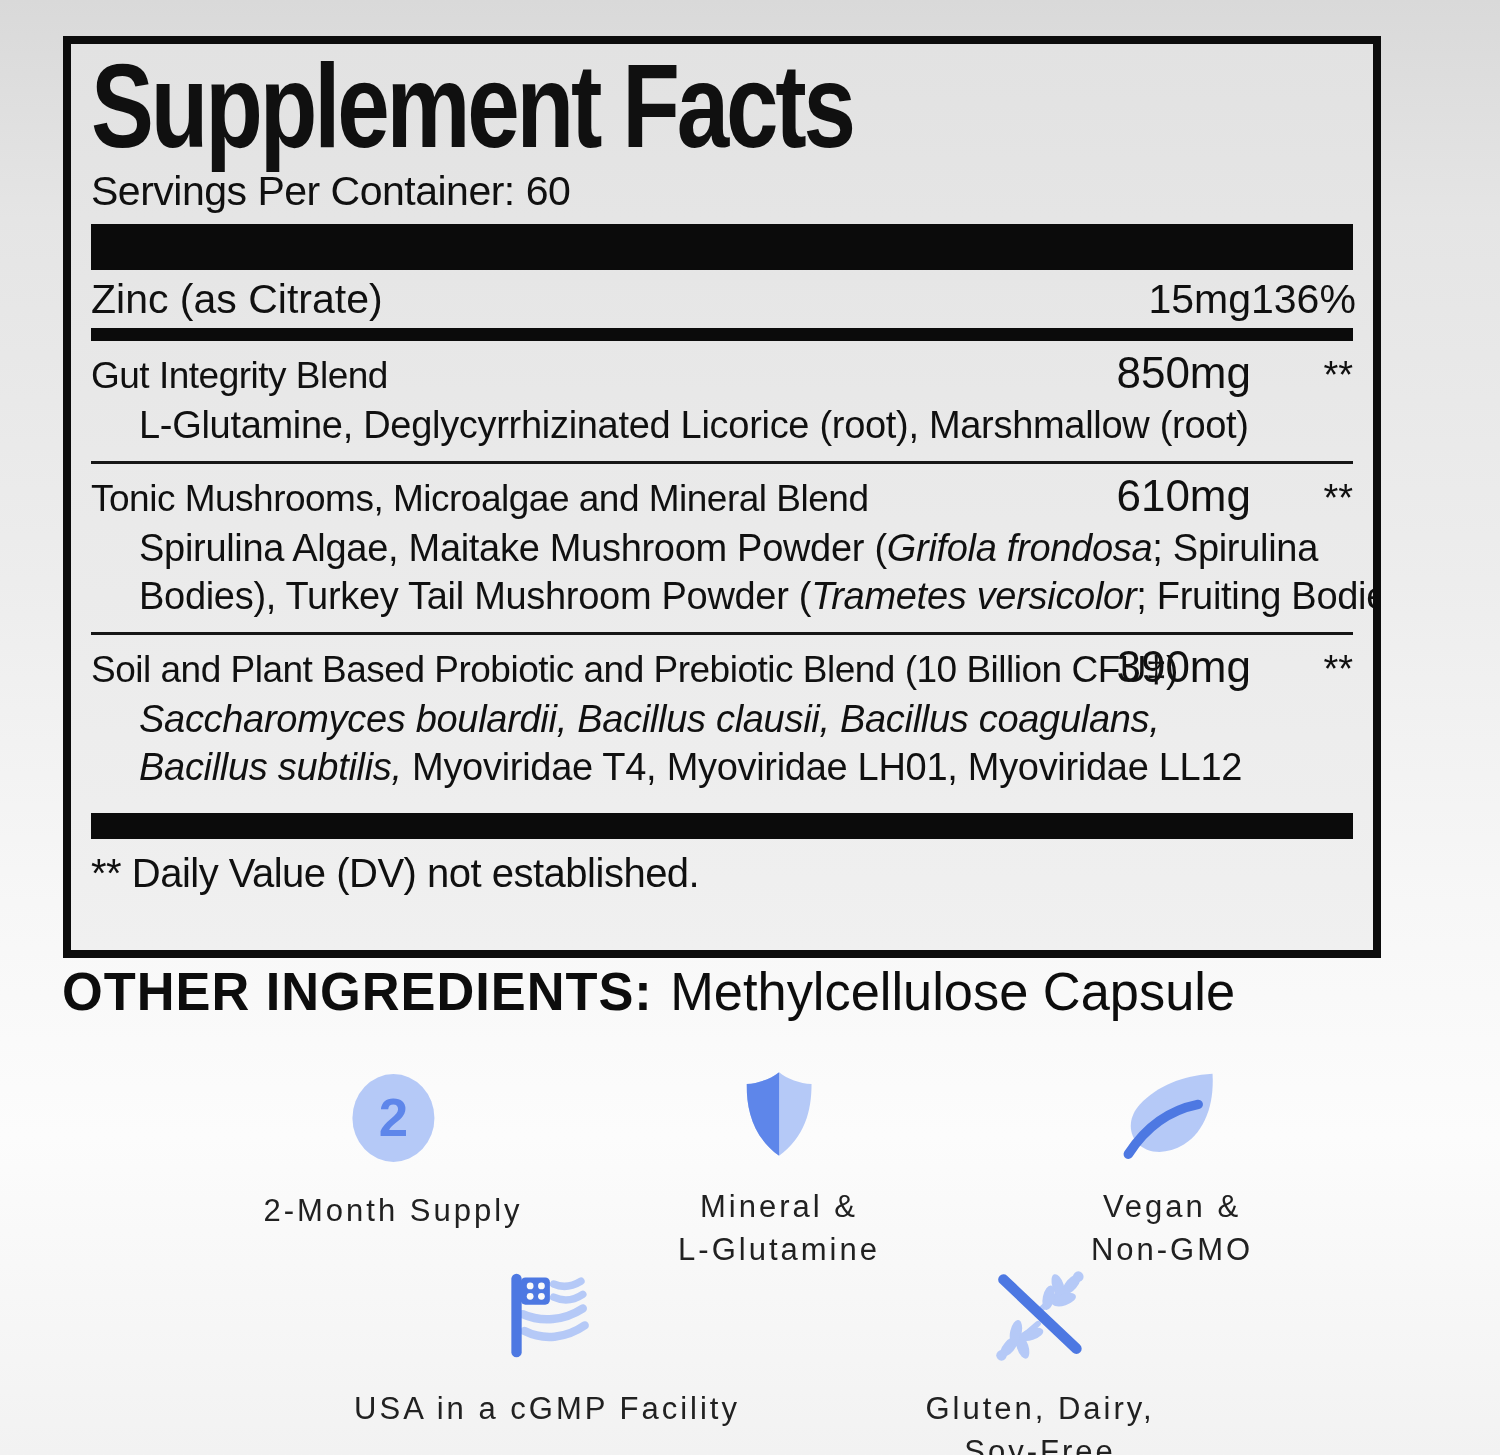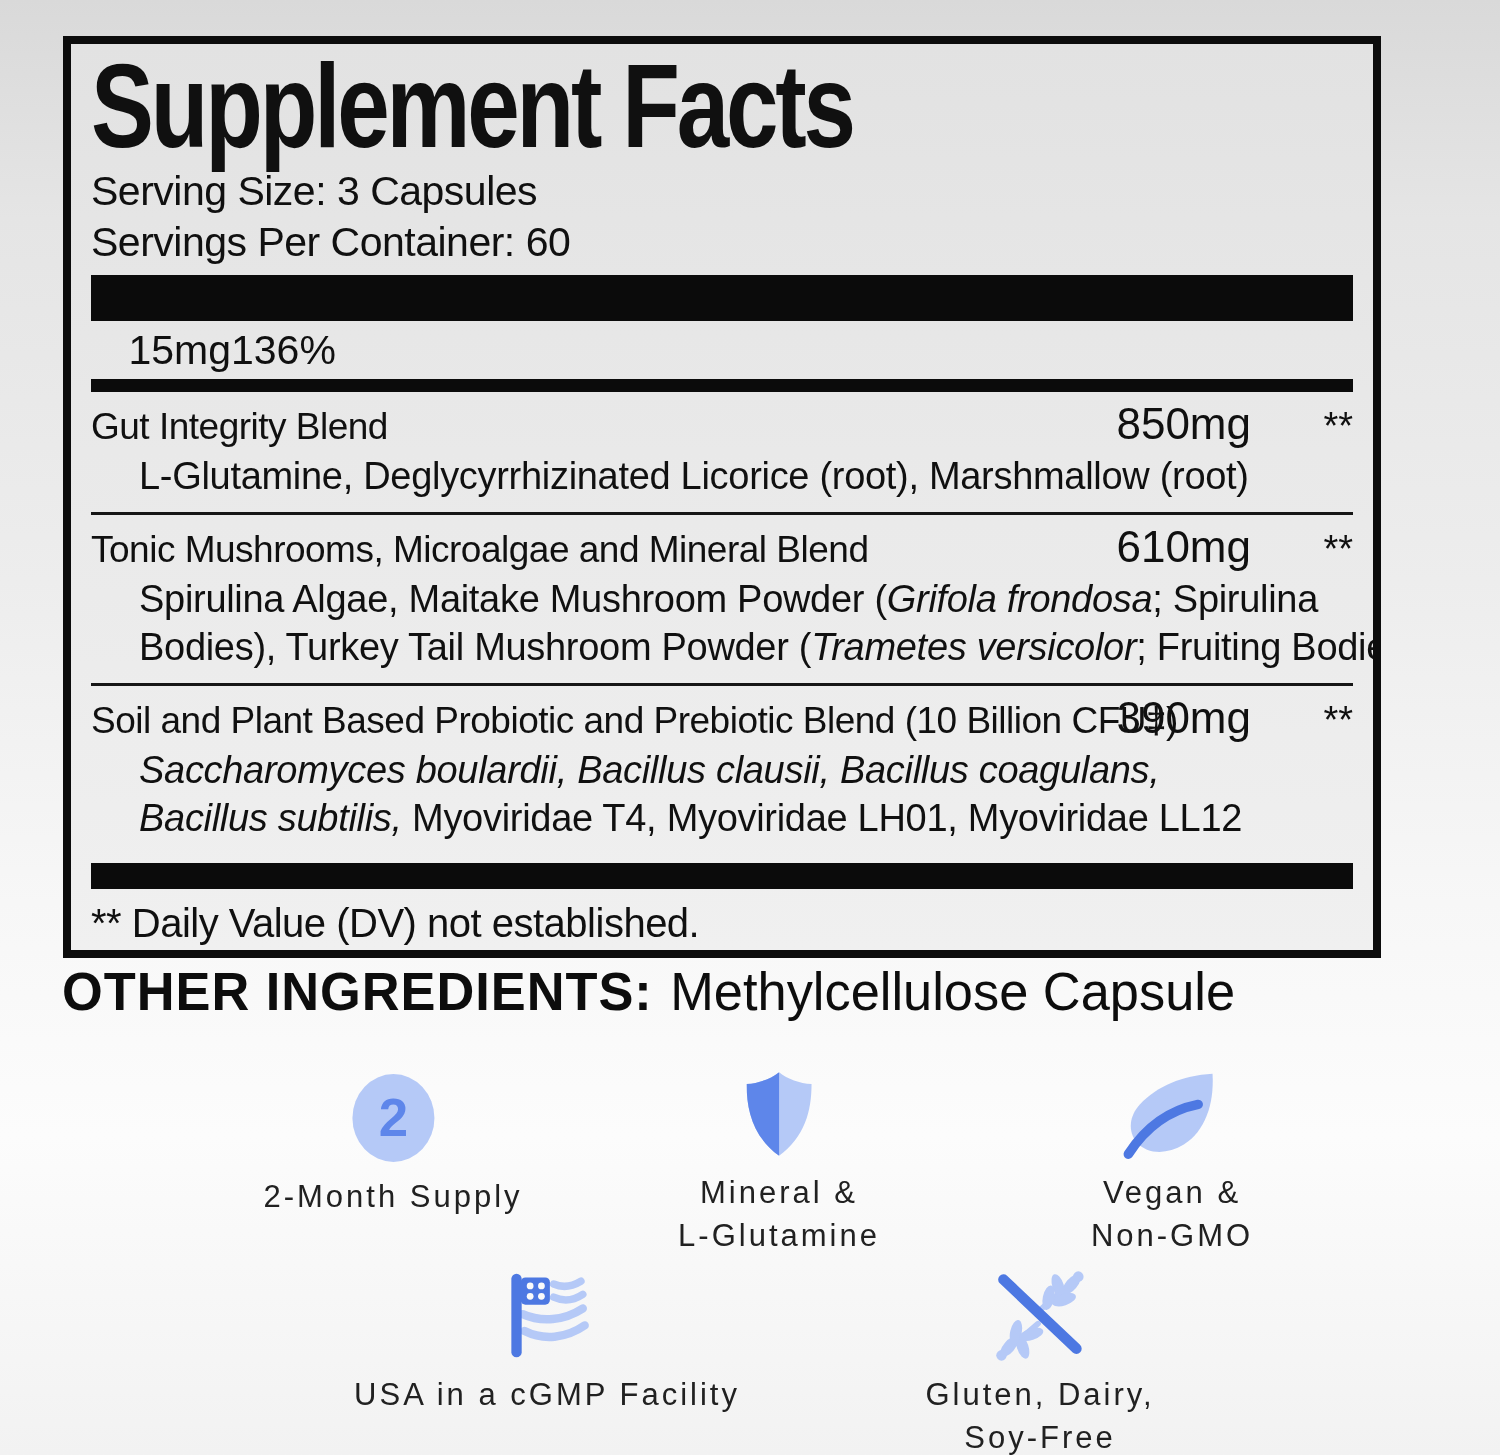"Serving Size: 3 Capsules" div.serving-line { html: <div>Serving Size: 3 Capsules</div> -> none }
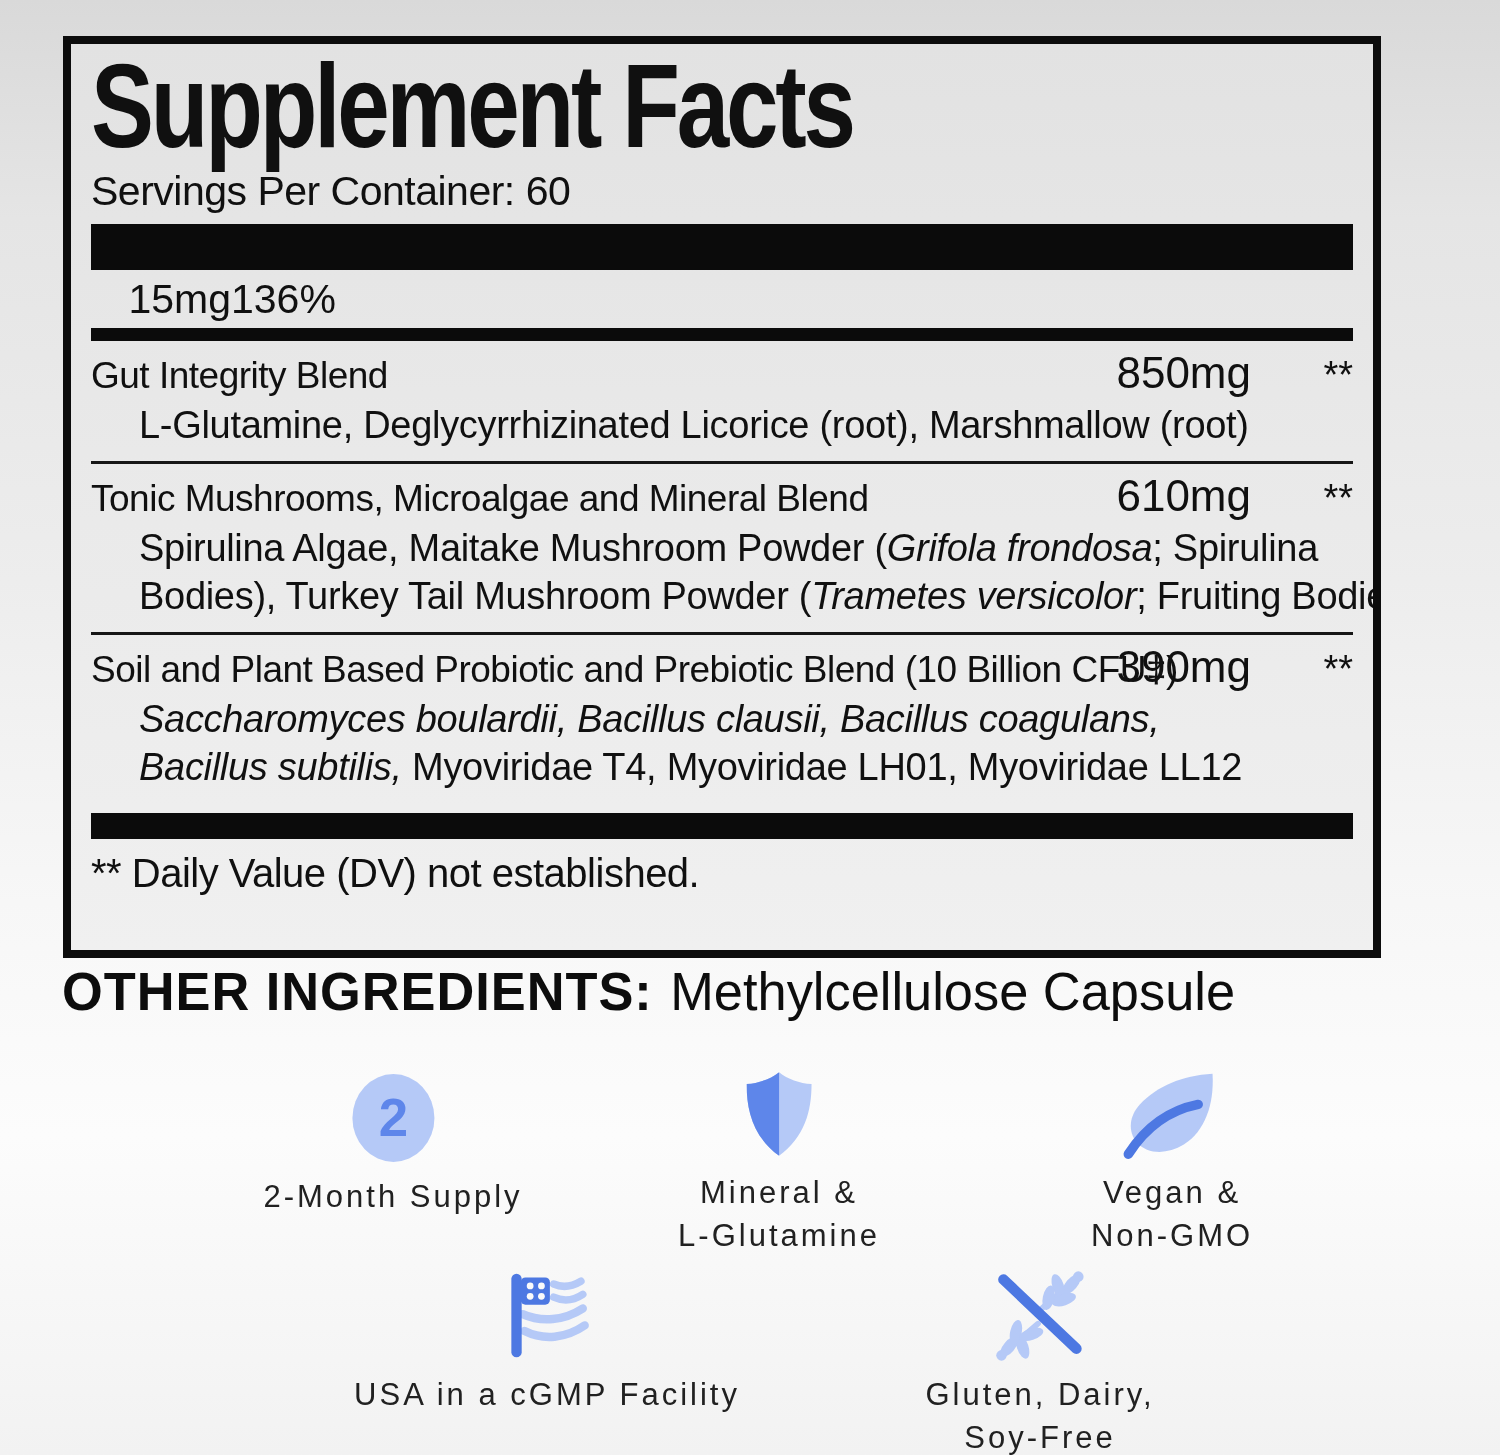"Zinc (as Citrate)" span.grow { html: none -> <span>Zinc (as Citrate)</span> }
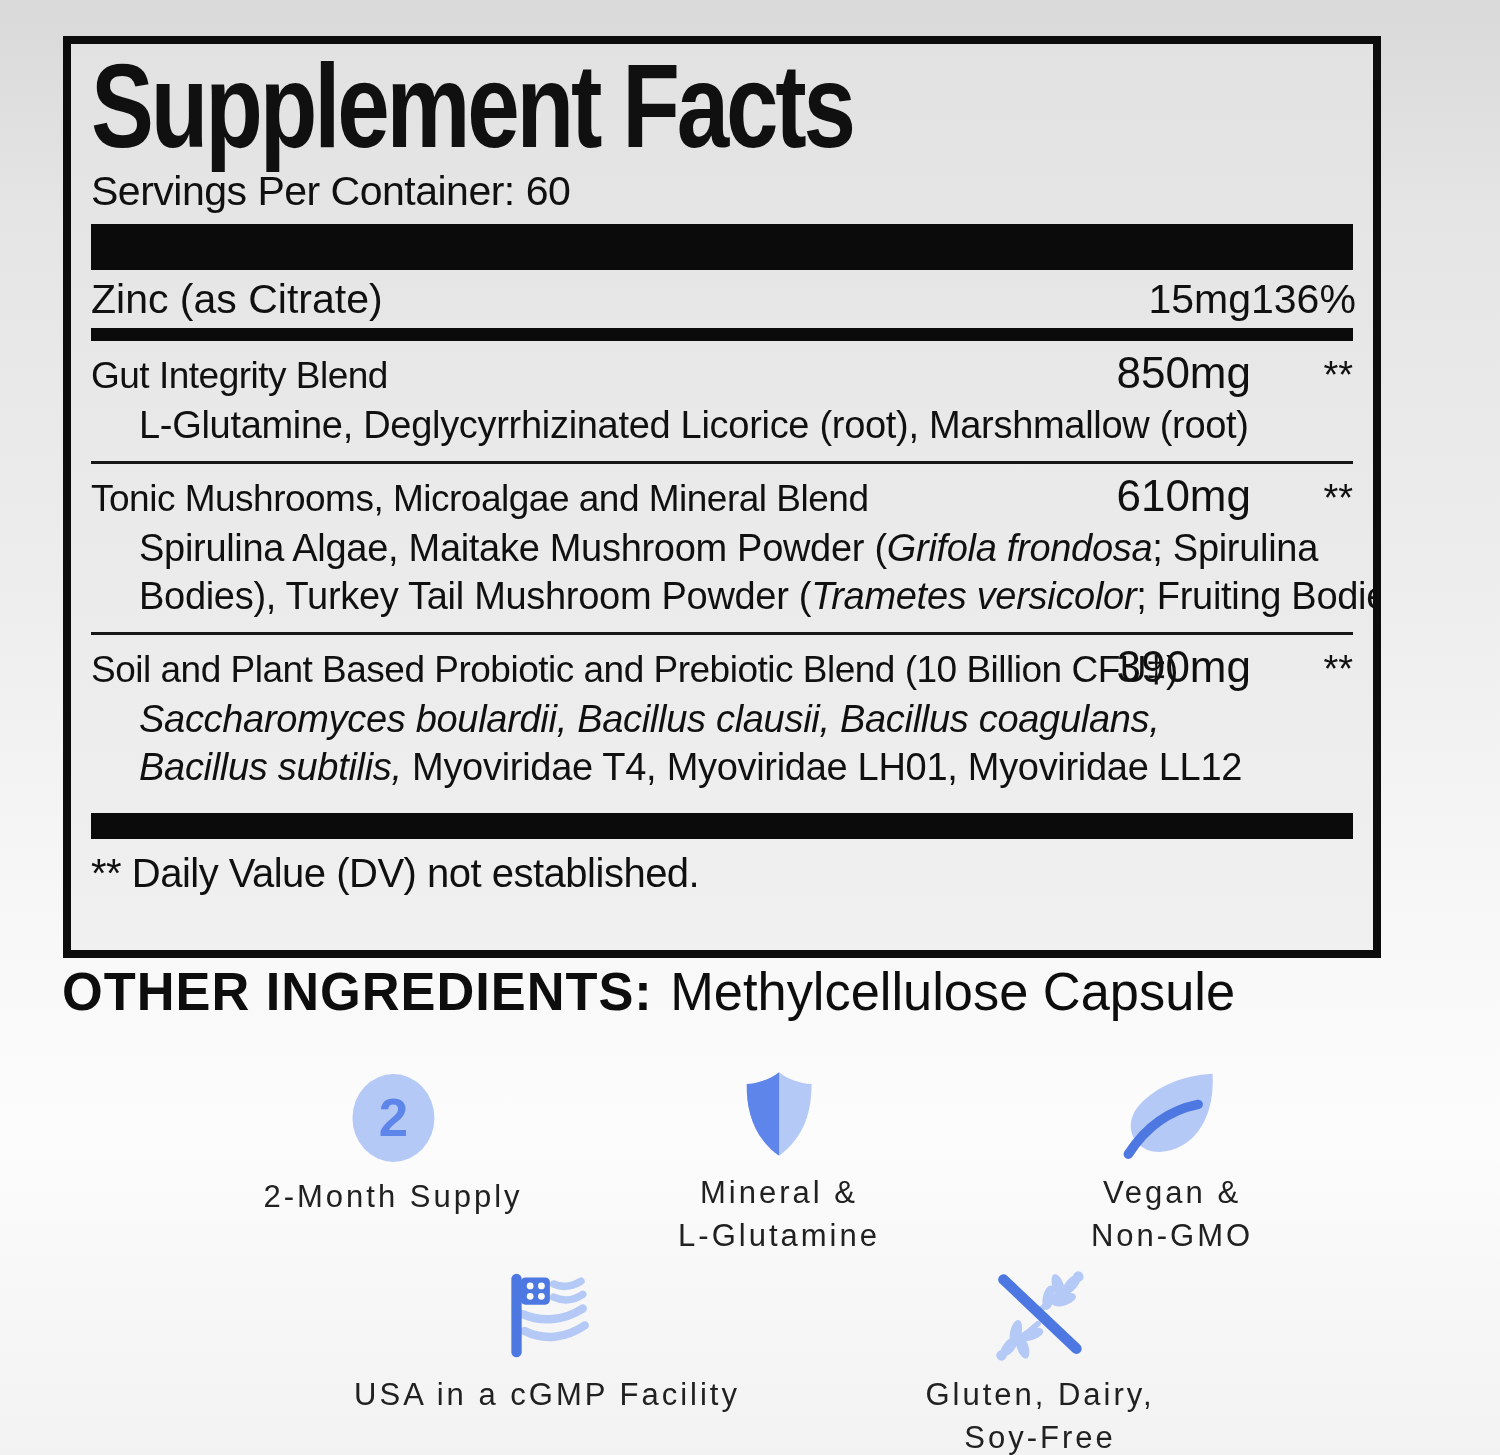"2-Month Supply" .badge-label { margin-top: 10px -> 24px }
